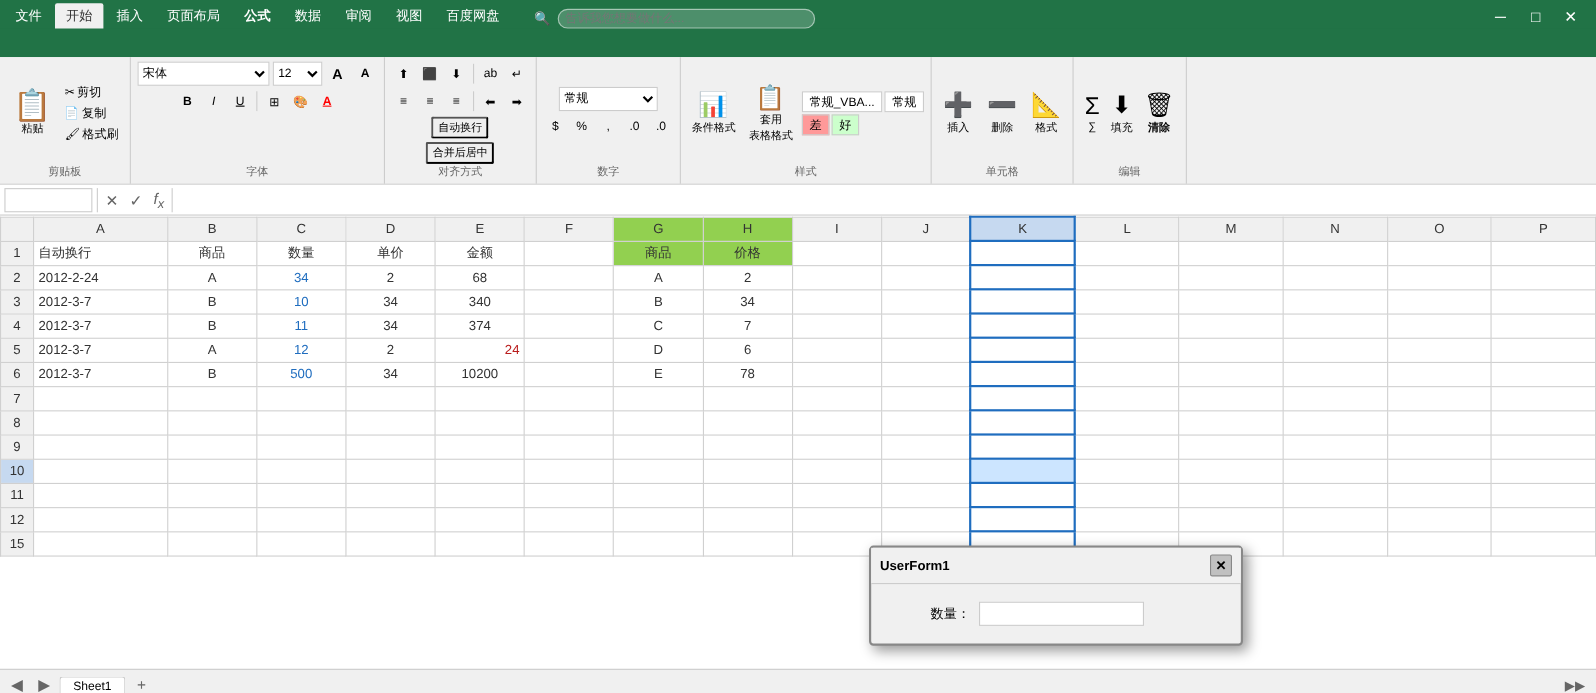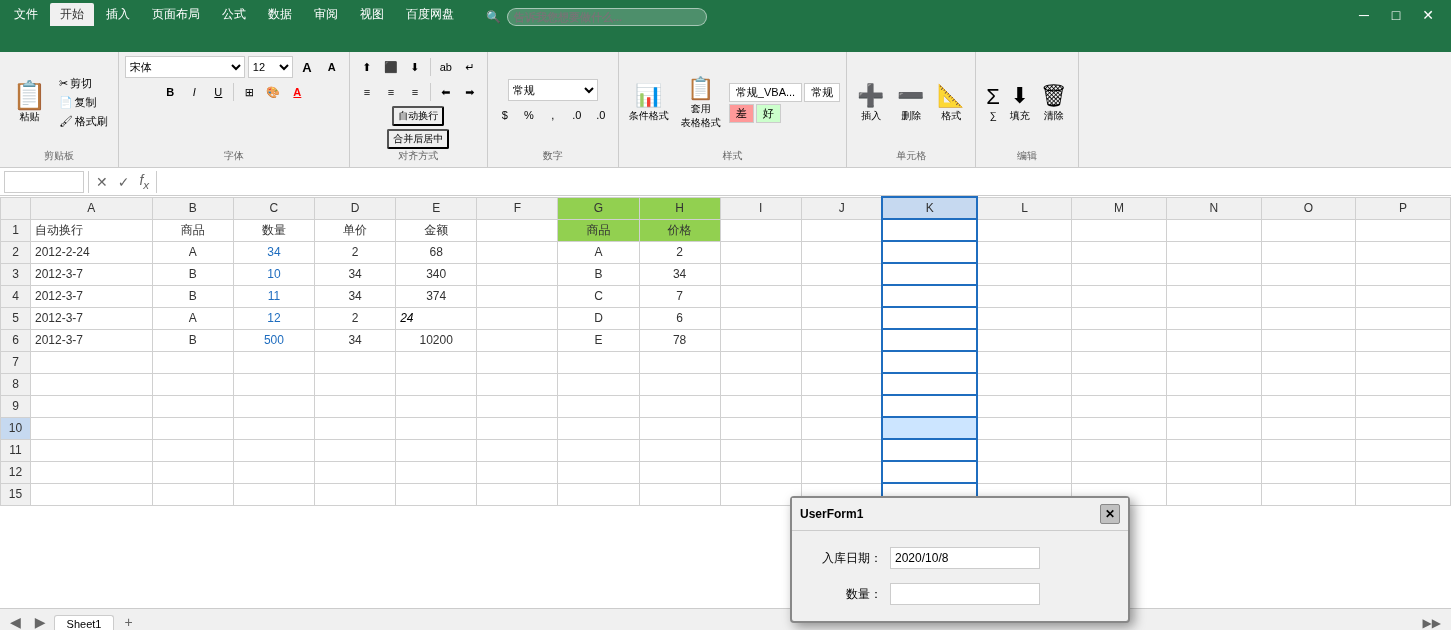"公式" div.tab-item { font-weight: none -> bold }
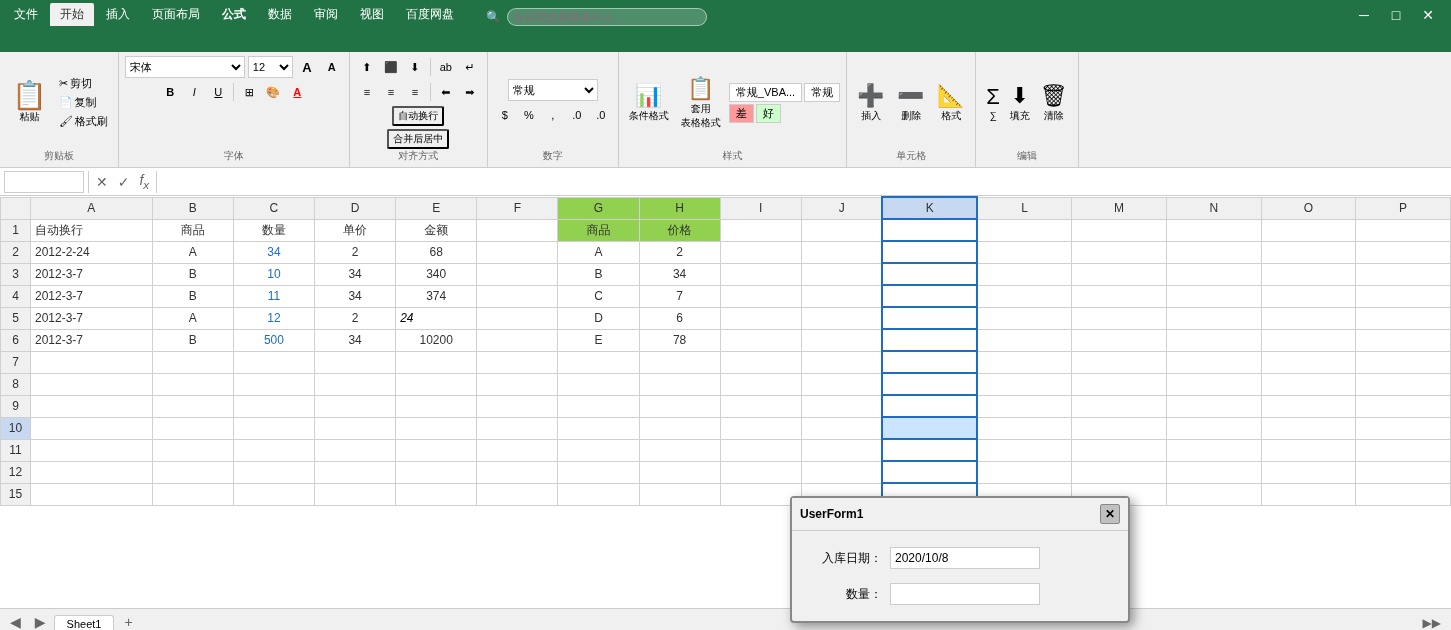"告诉我您想要做什么..." input { font-weight: bold -> none; width: 200px -> 234px }
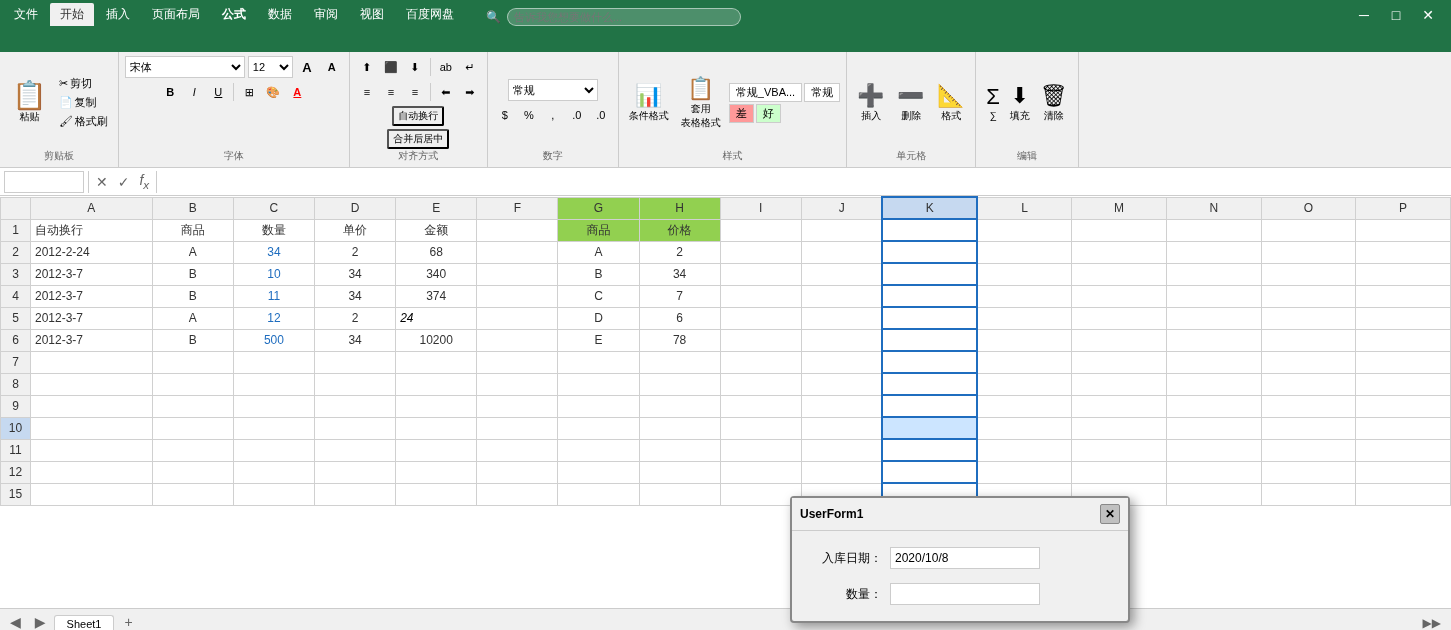"清除" div { font-weight: none -> bold }
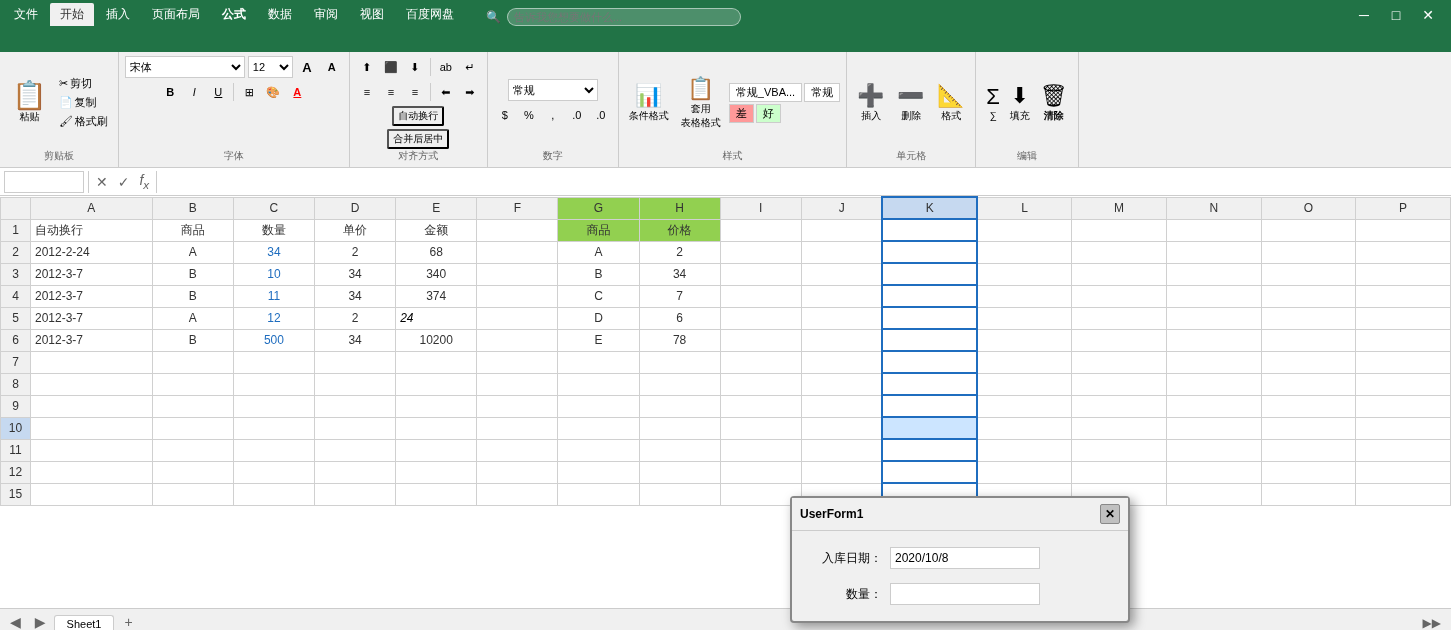"24" td { color: #000000 -> #b91c1c; font-style: italic -> none; text-align: left -> right }
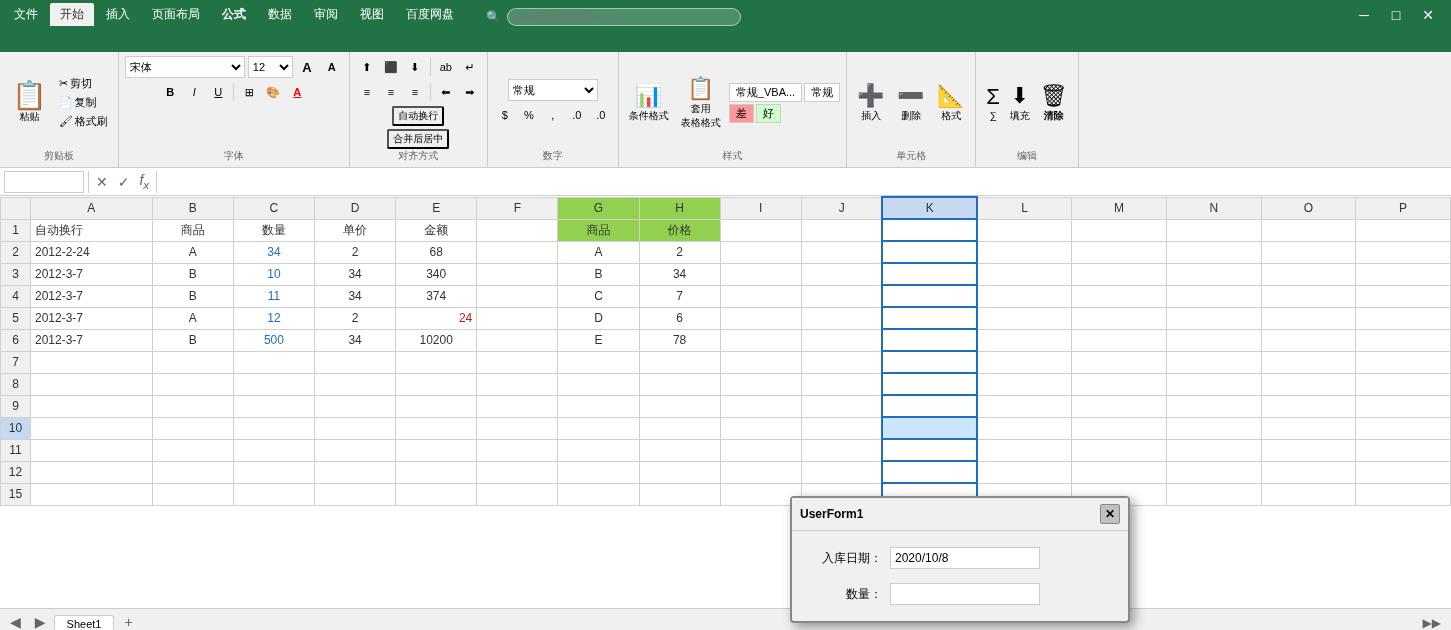"入库日期：" div.form-row { html: <div> <div>入库日期：</div> <input> </div> -> none }
